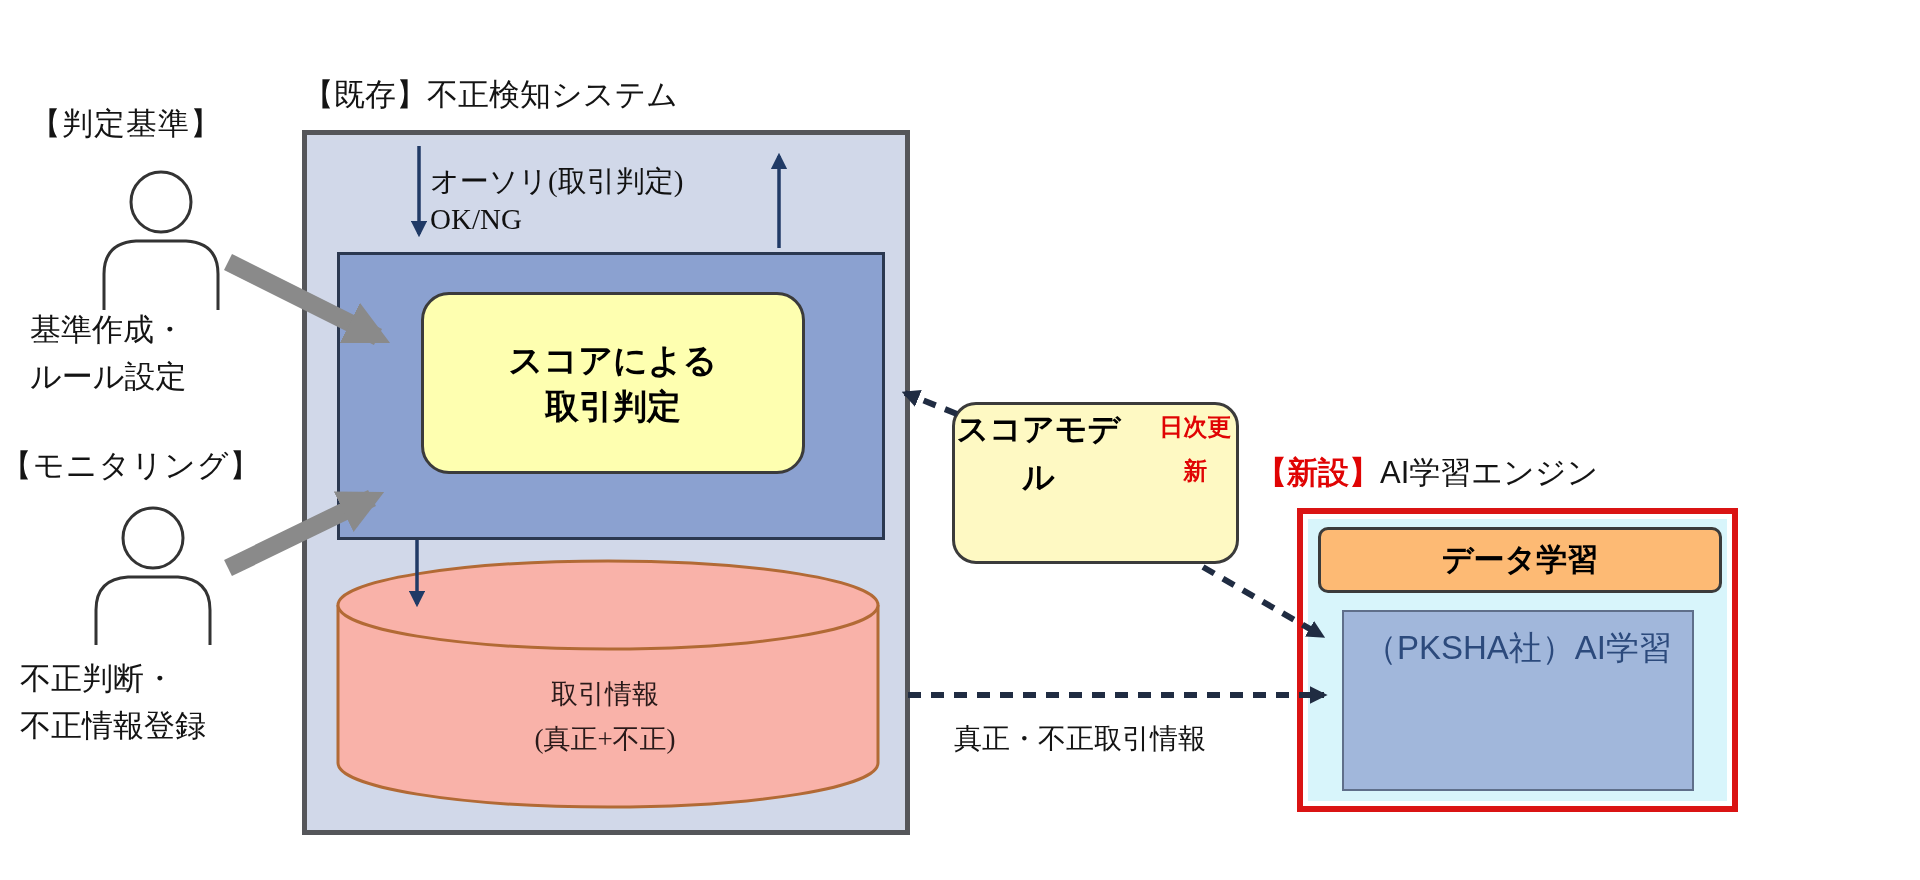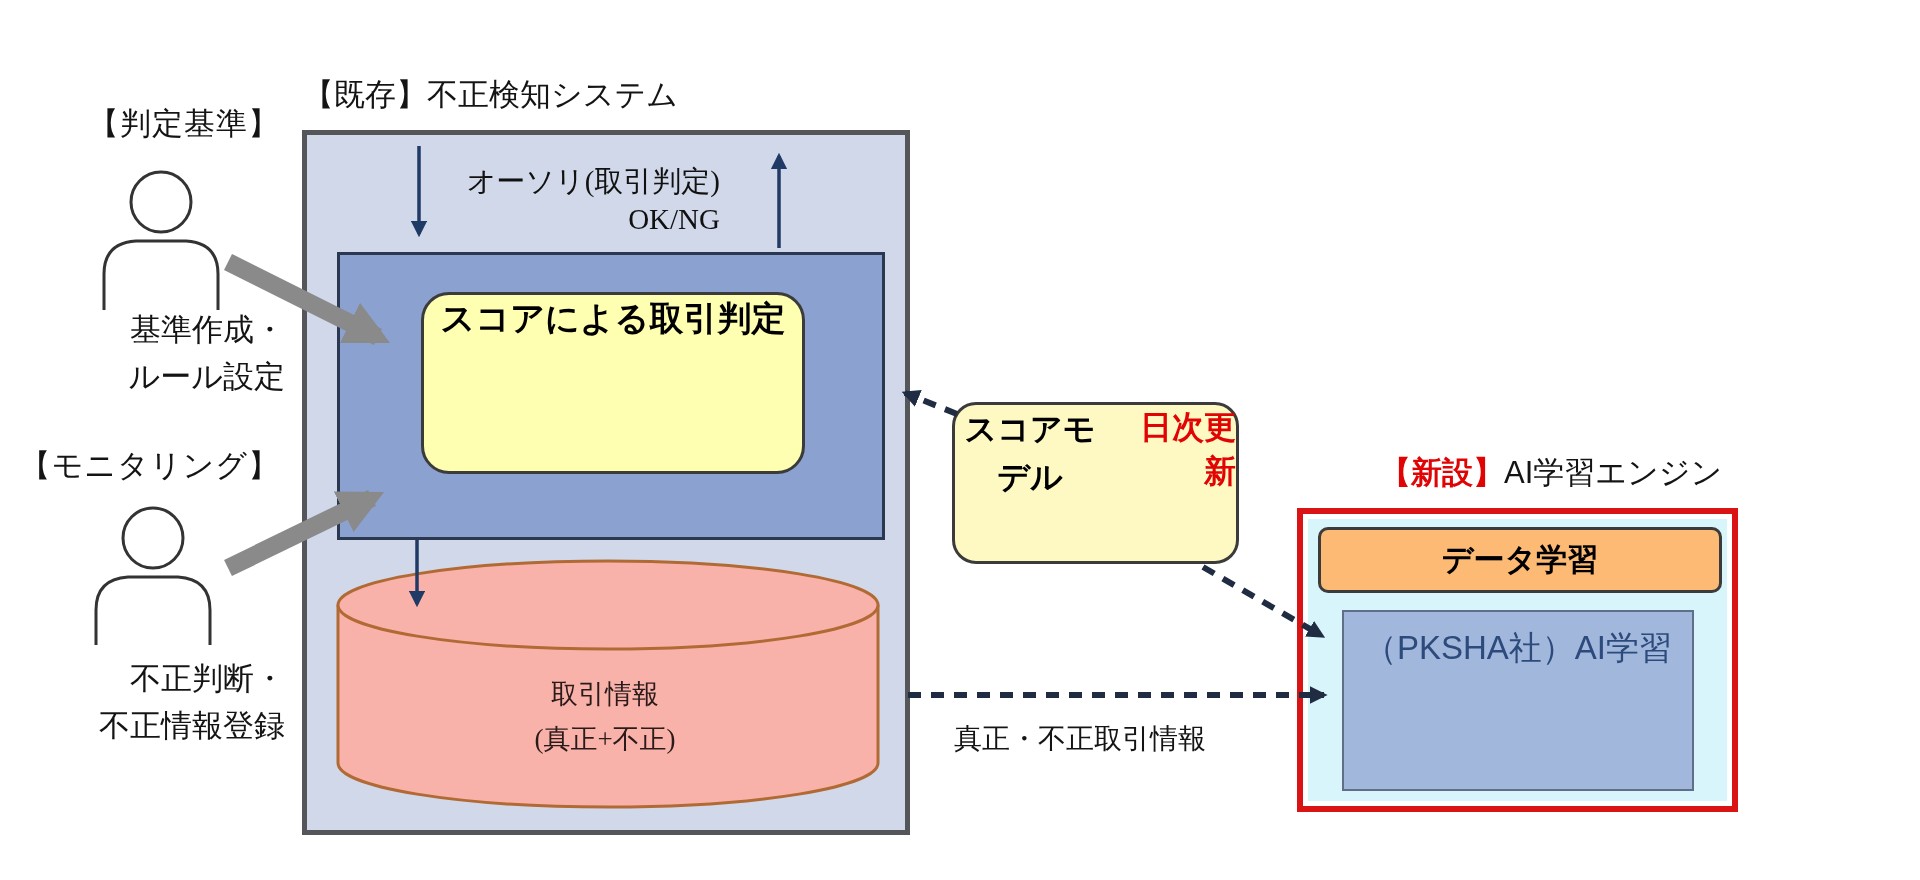"【判定基準】" .center { text-align: right -> left }
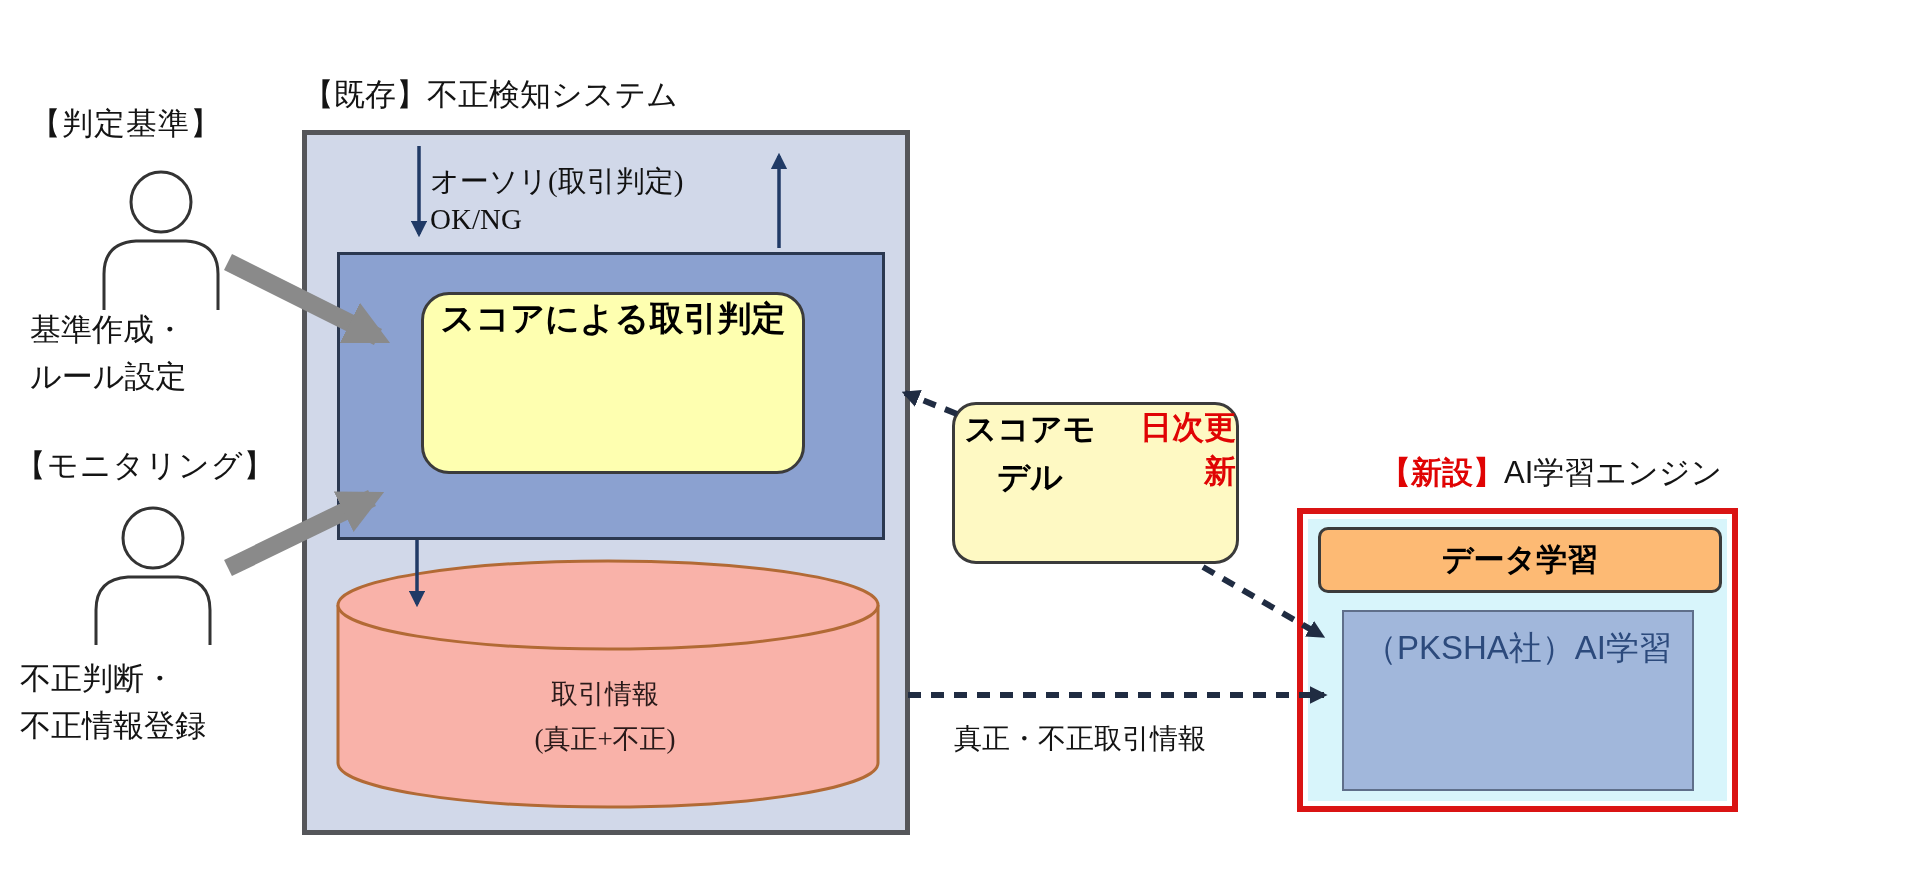"スコアによる" .score-box { flex-direction: row -> column }
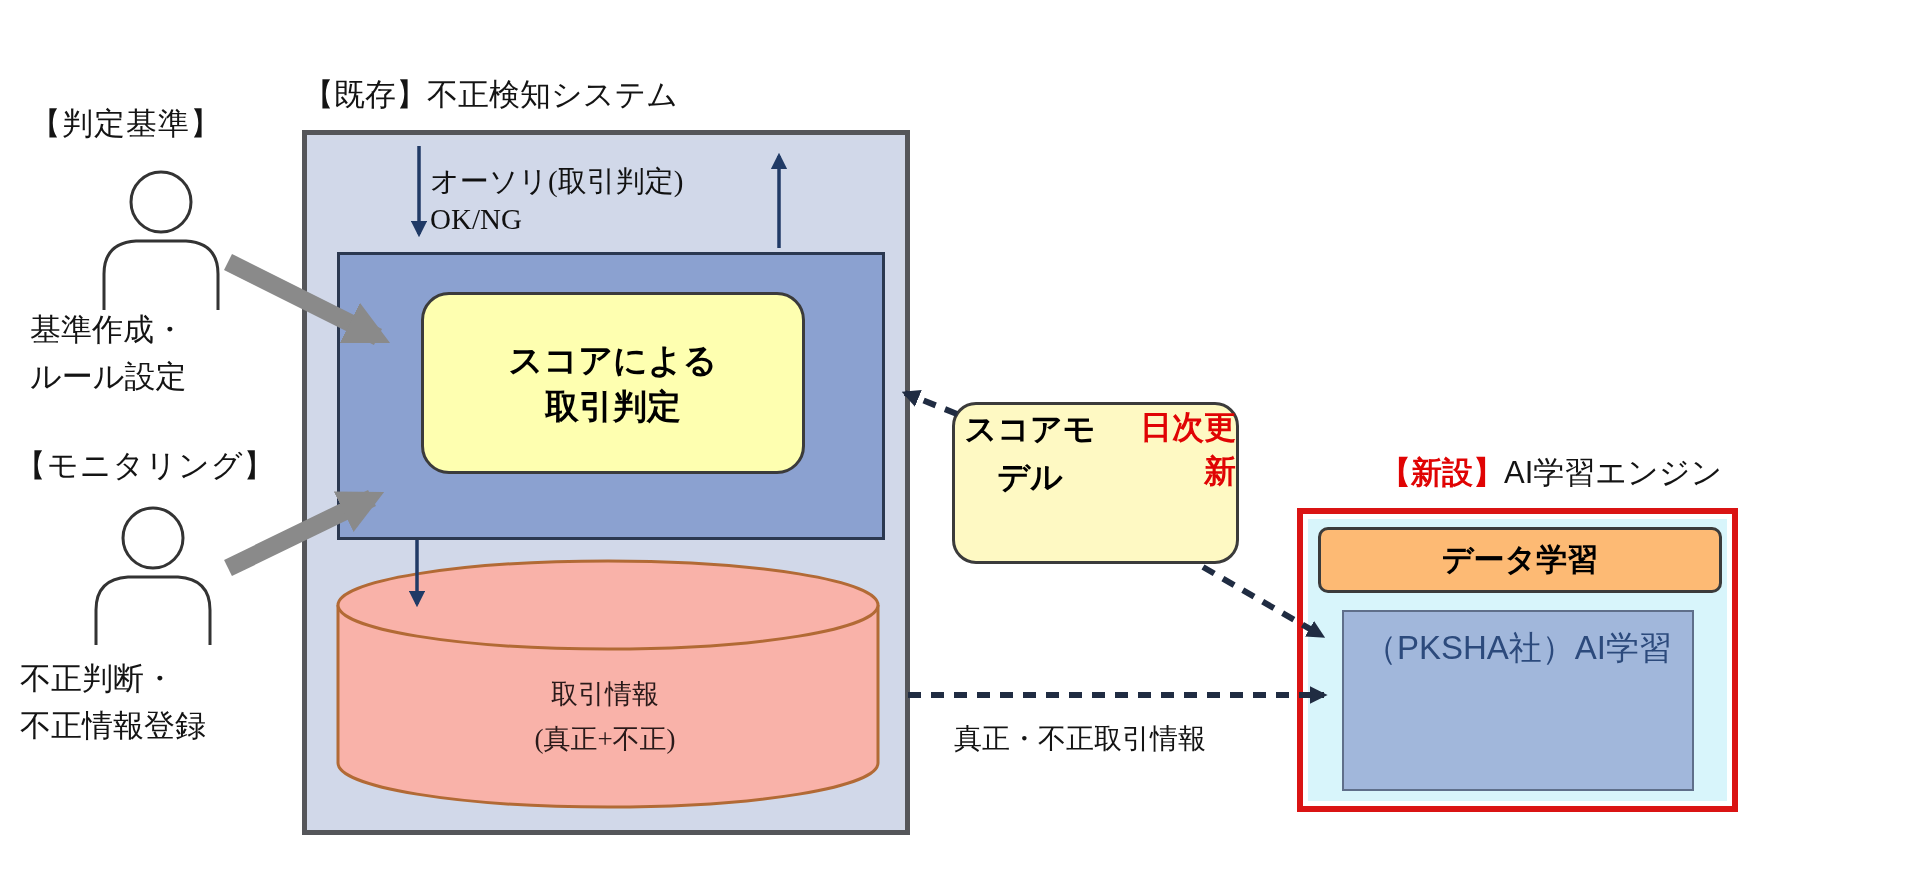"日次更新" .score-model .l2 { font-size: 32px -> 24px; text-align: right -> center }
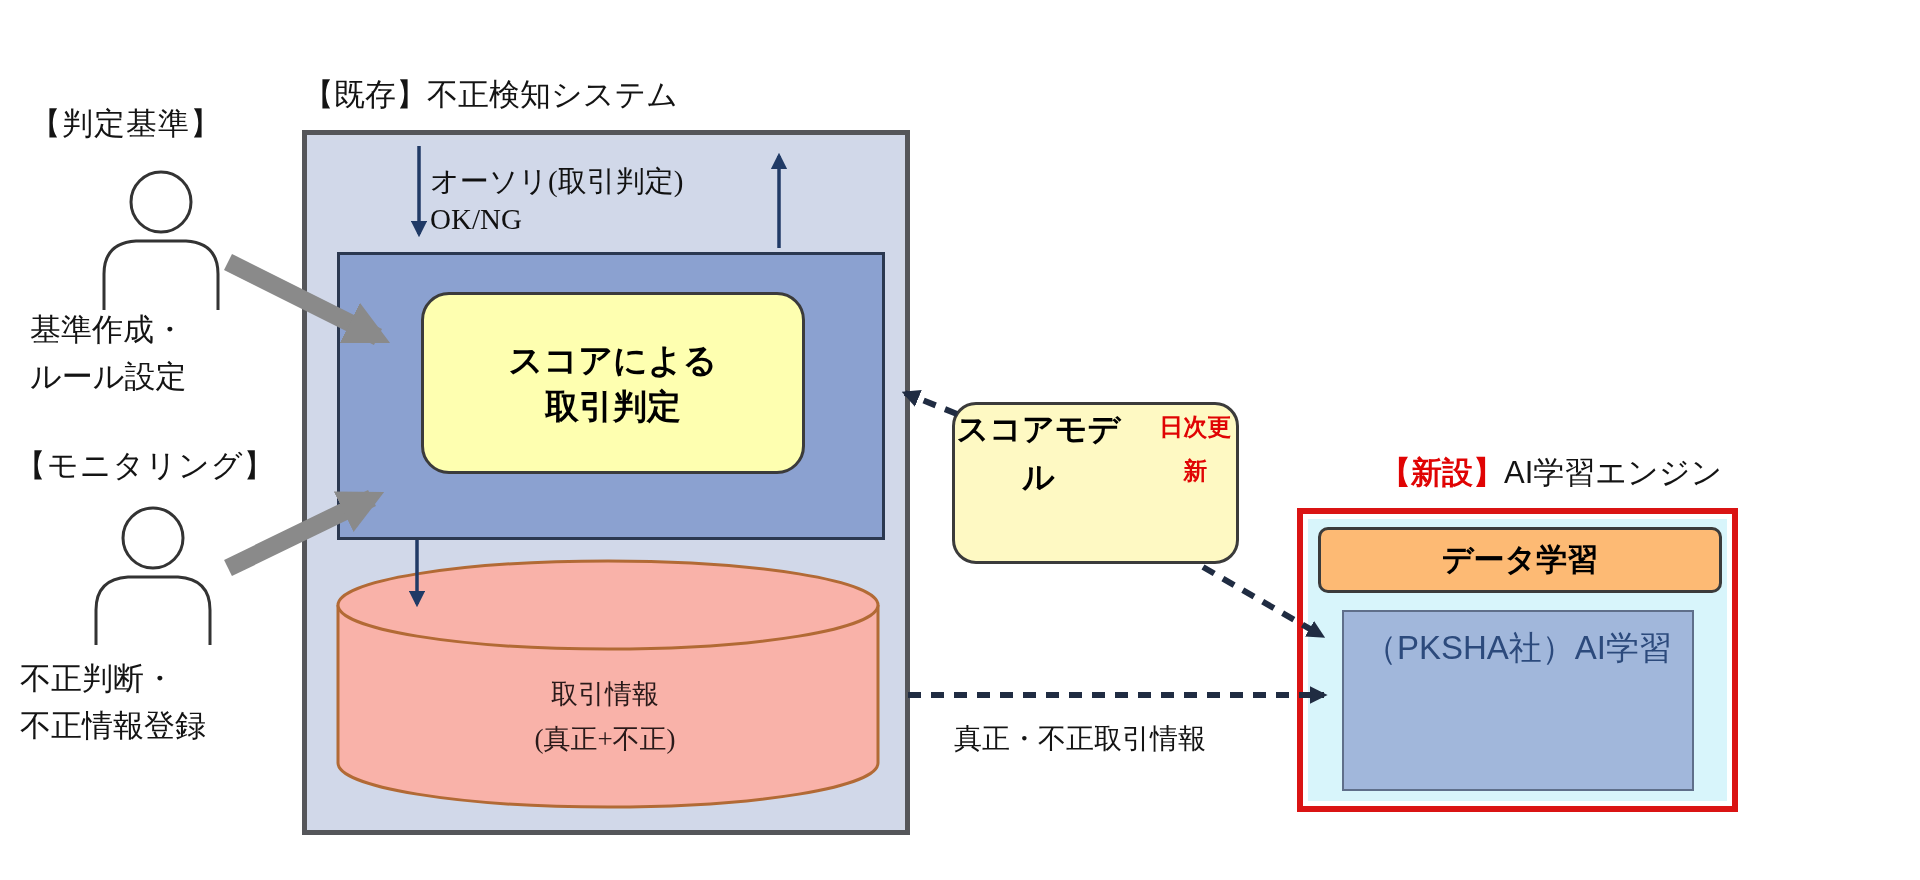"【モニタリング】" div.abs { left: 15px -> 1px }
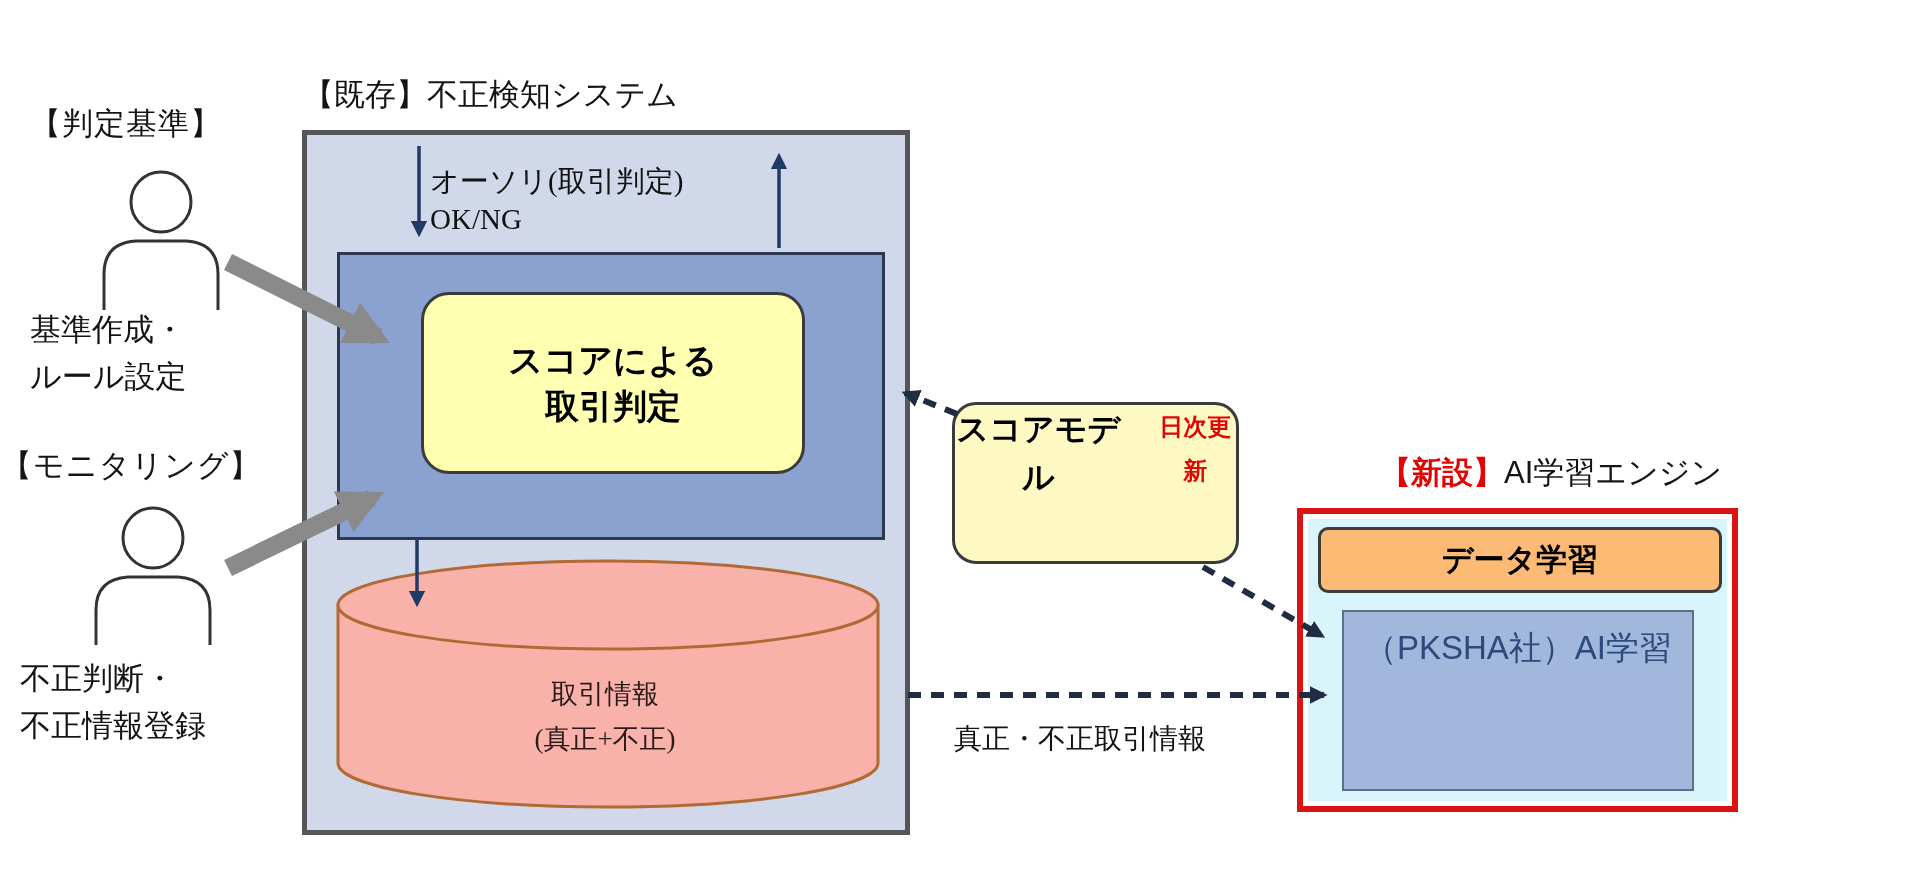"【新設】AI学習エンジン" .new-heading { left: 1380px -> 1256px }
